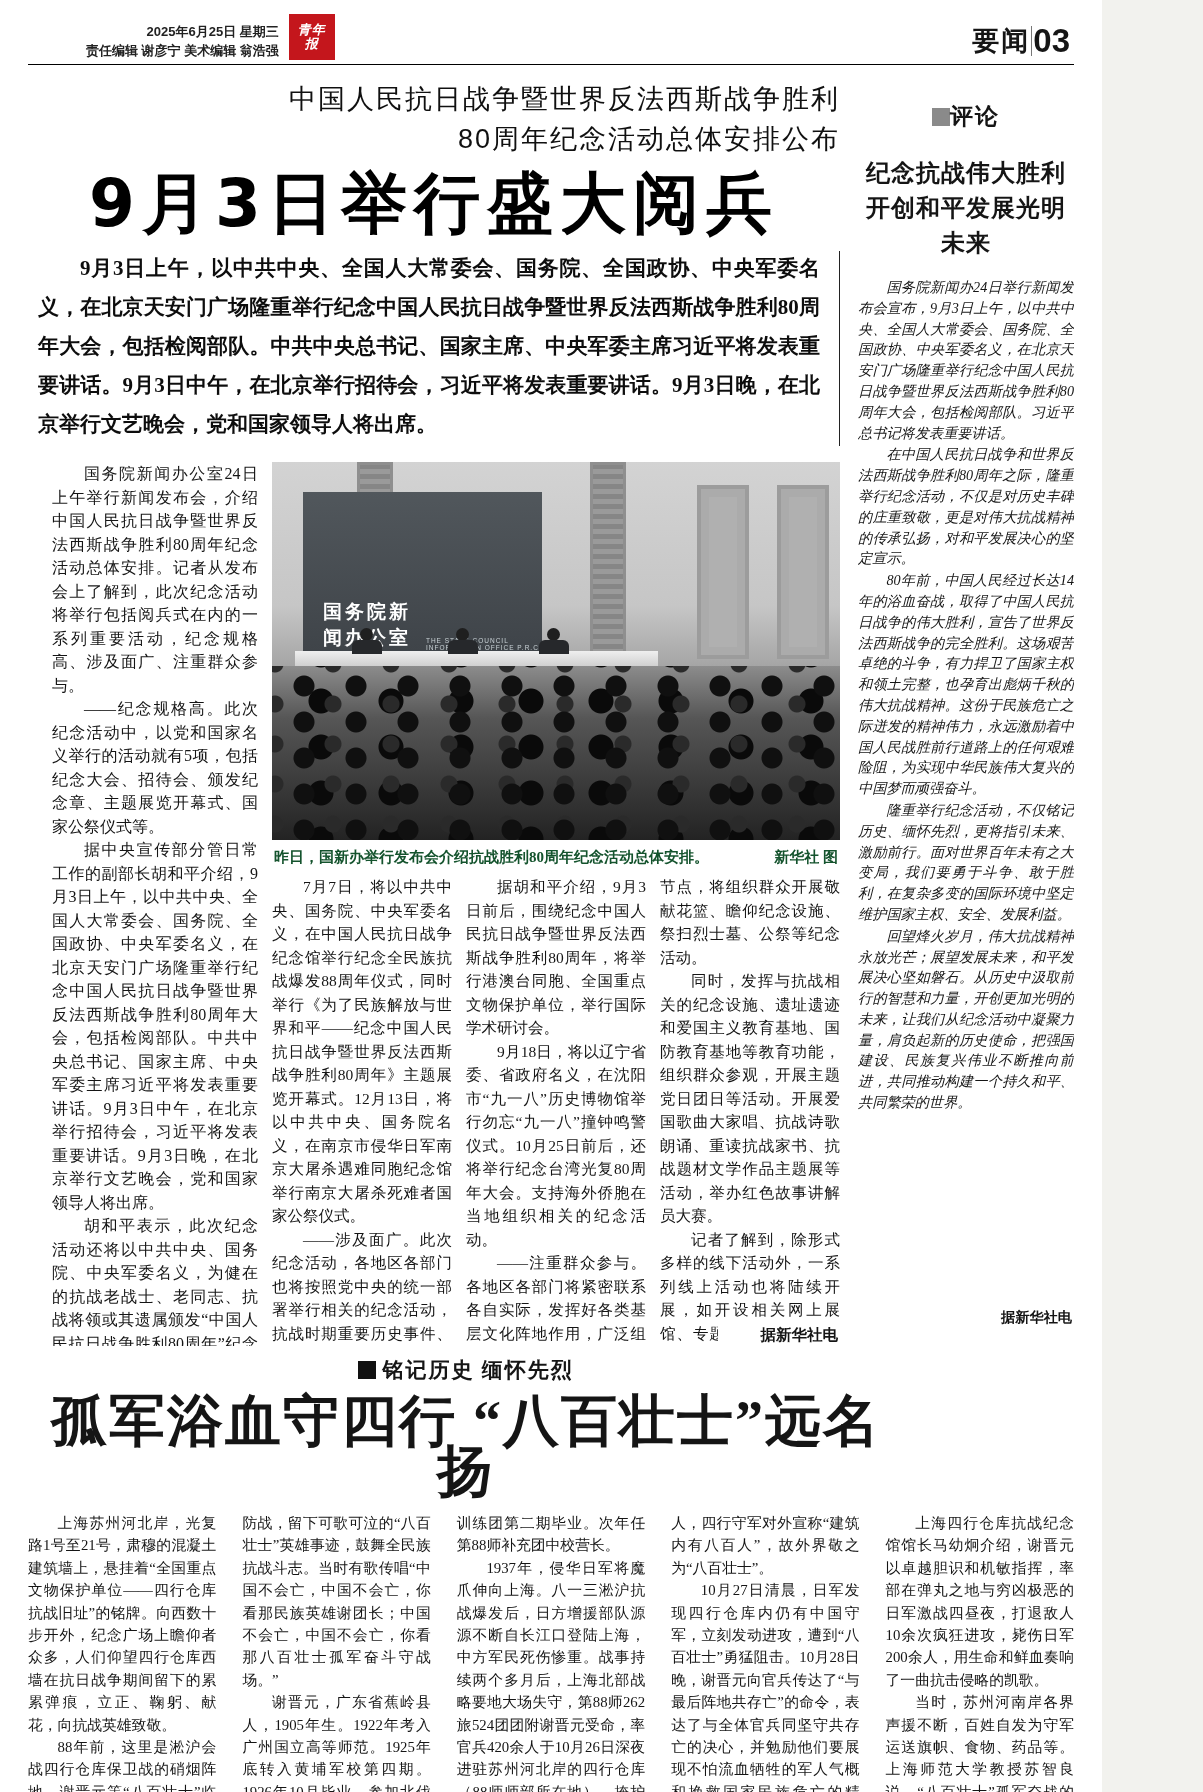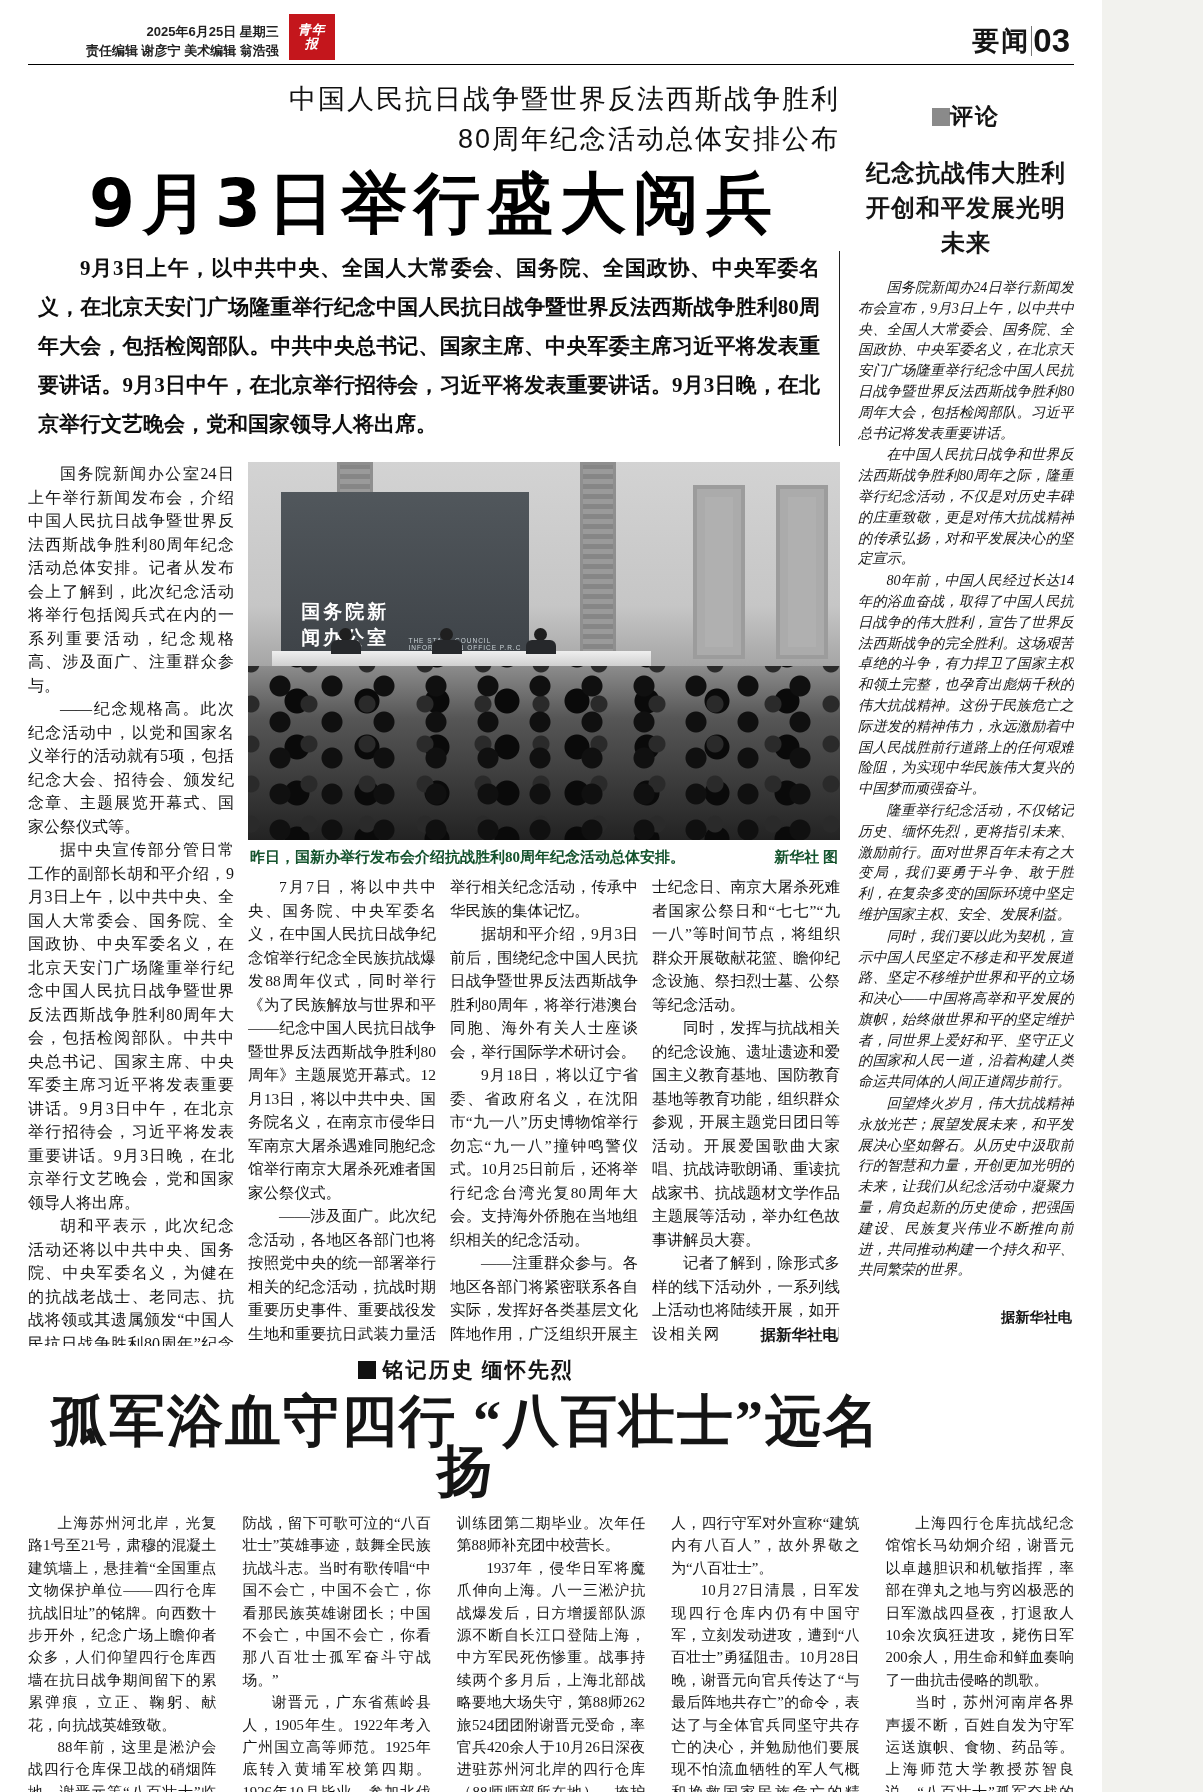"国务院新闻办公室24日上午举行新闻发布会，介绍中国人民抗日战争暨世界反法西斯战争" .col1 { margin-left: none -> 24px }
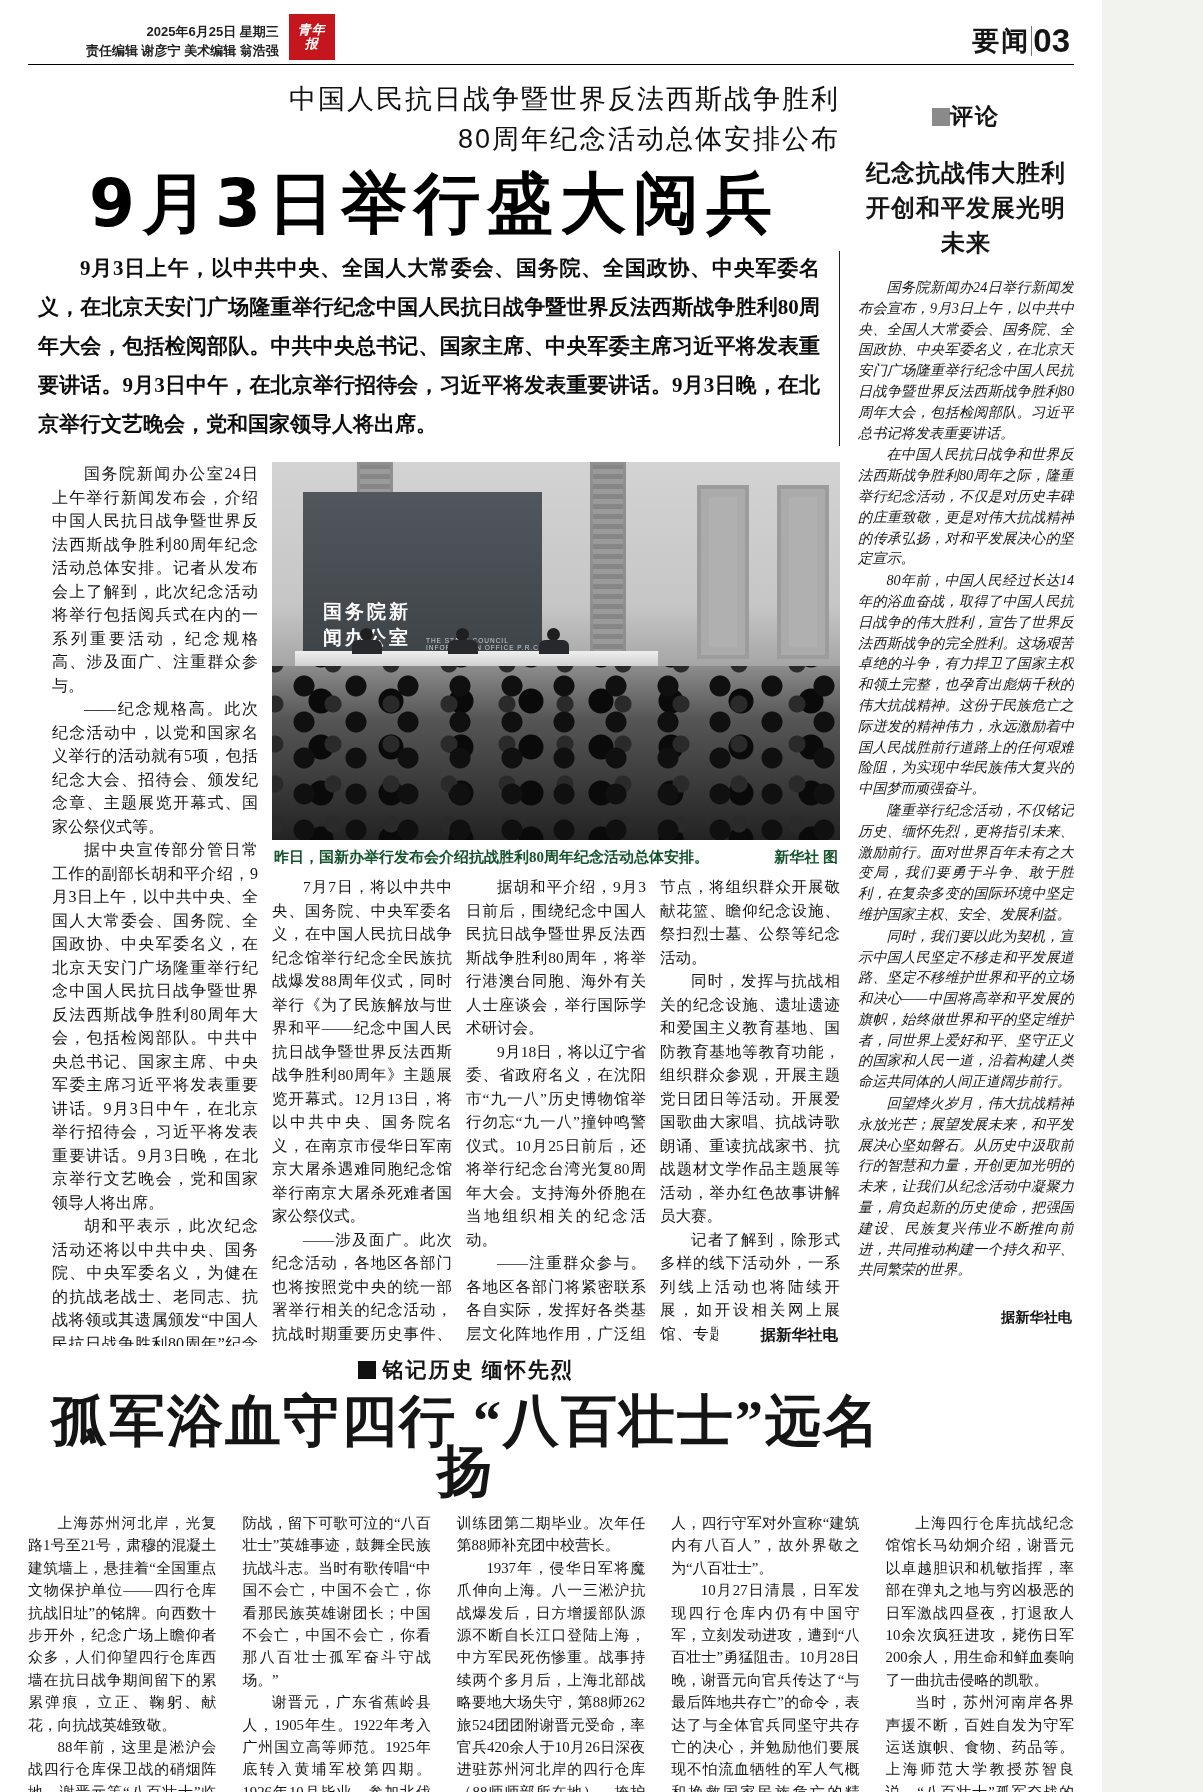"据胡和平介绍，9月3日前后，围绕纪念中国人民抗日战争暨世界反法西斯战争胜利80周" p { text: 海外有关人士座谈会 -> 全国重点文物保护单位 }
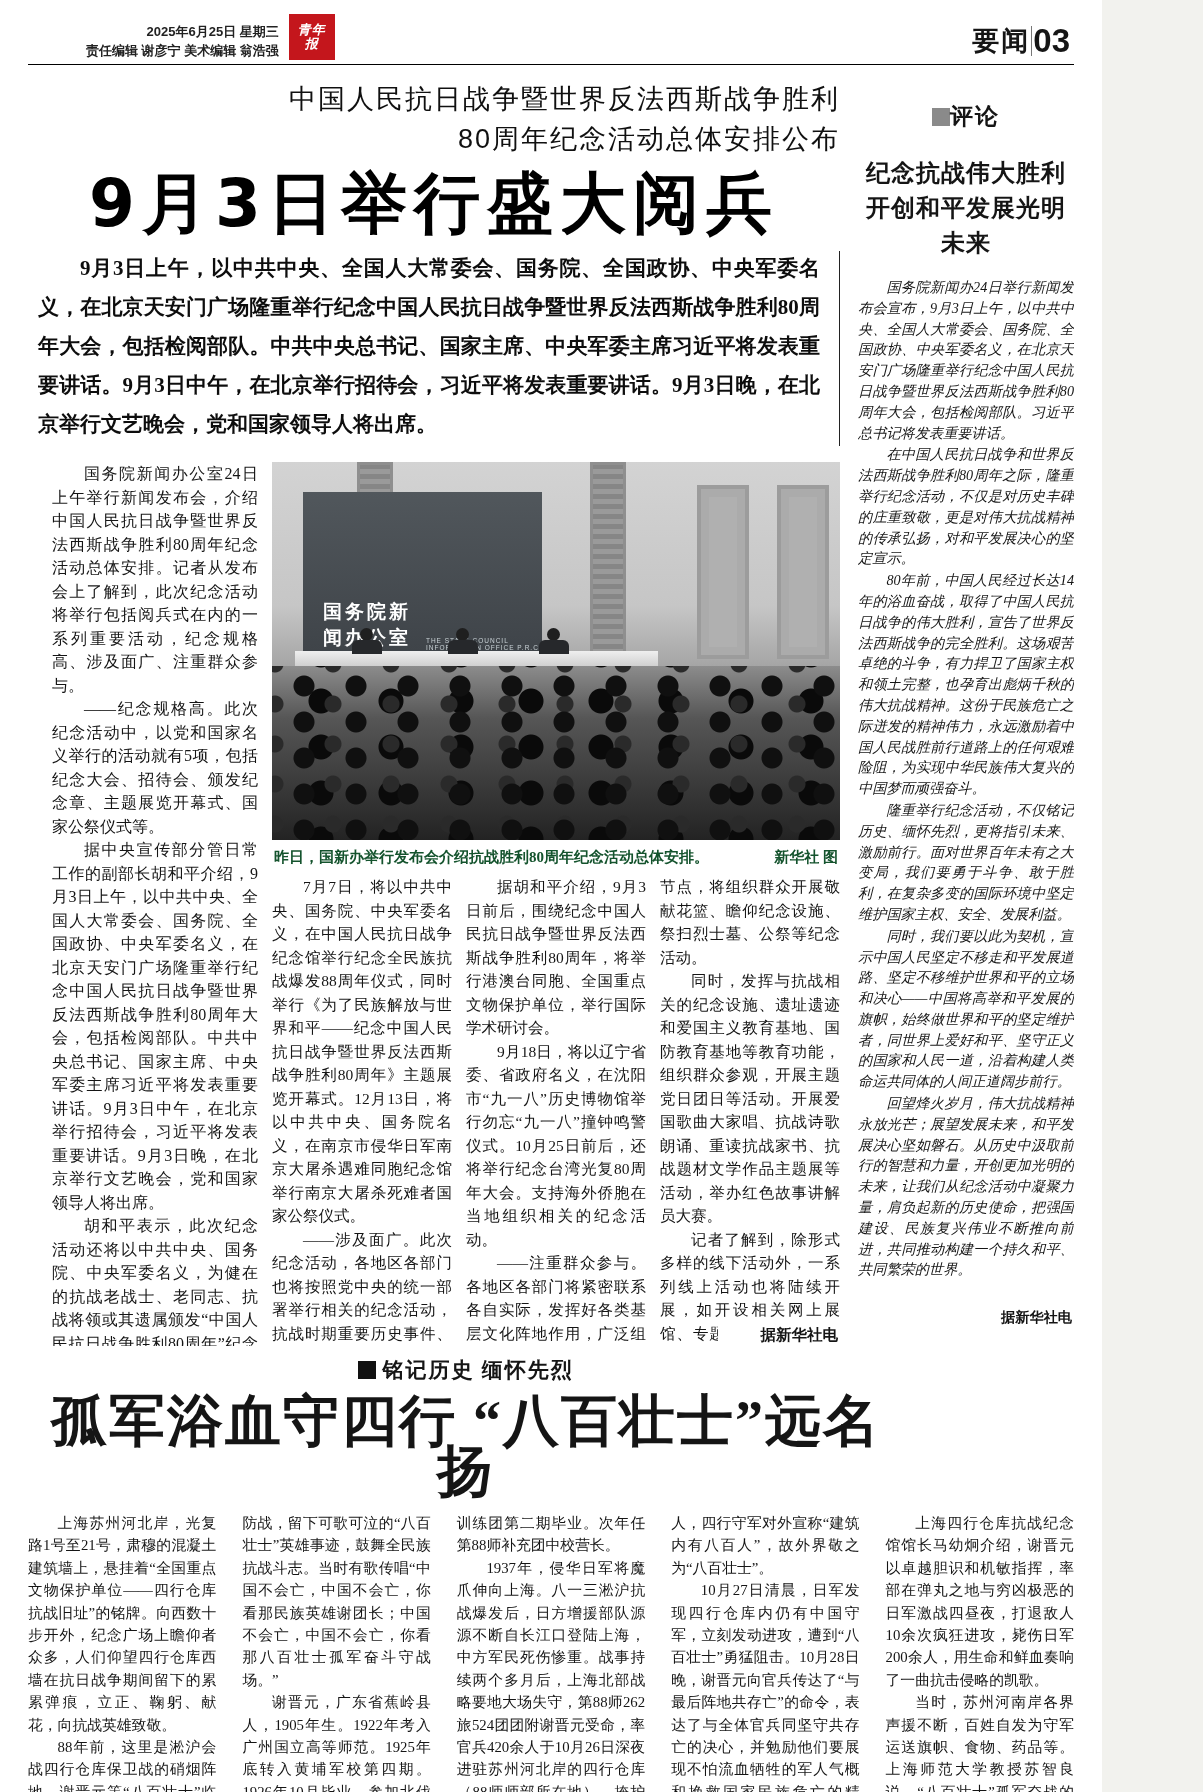"同时，我们要以此为契机，宣示中国人民坚定不移走和平发展道路、坚定不移维护世界和平" p { html: <p>同时，我们要以此为契机，宣示中国人民坚定不移走和平发展道路、坚定不移维护世界和平的立场和决心——中国将高举和平发展的旗帜，始终做世界和平的坚定维护者，同世界上爱好和平、坚守正义的国家和人民一道，沿着构建人类命运共同体的人间正道阔步前行。</p> -> none }
